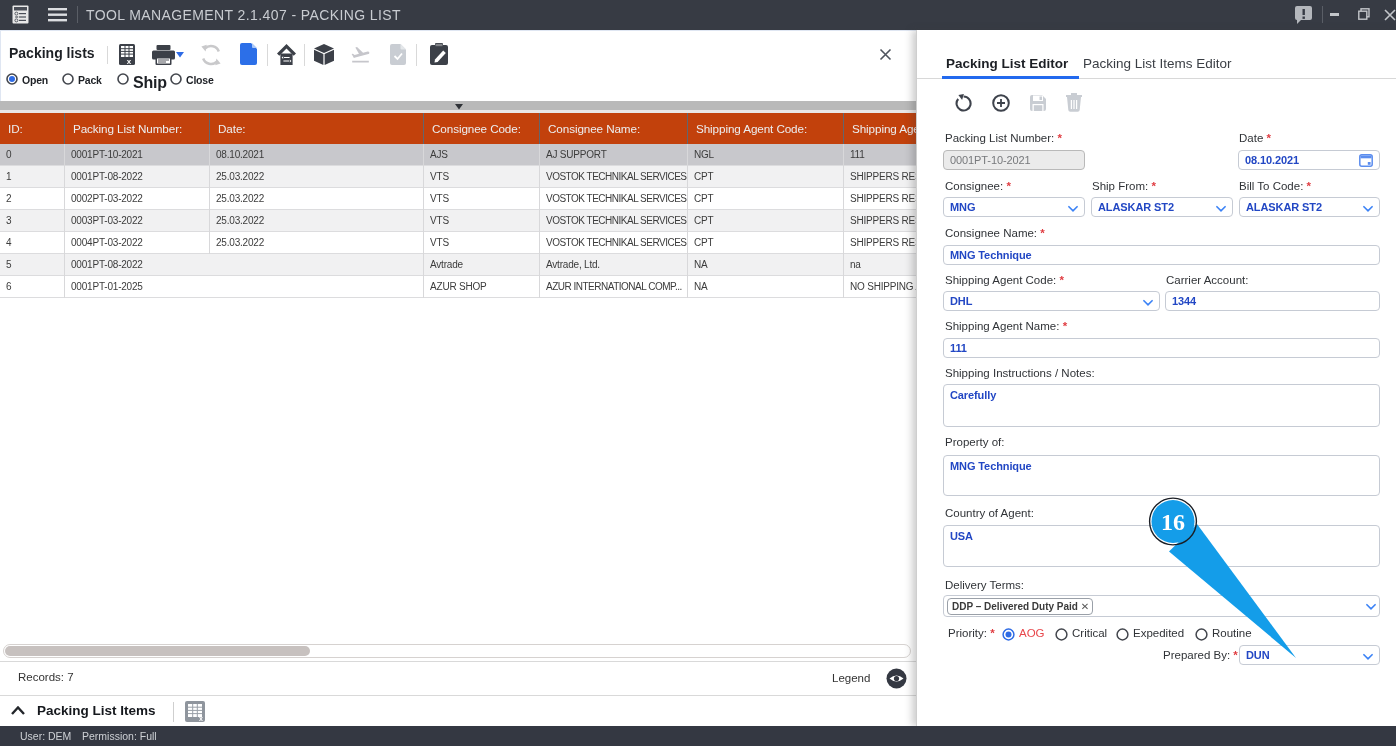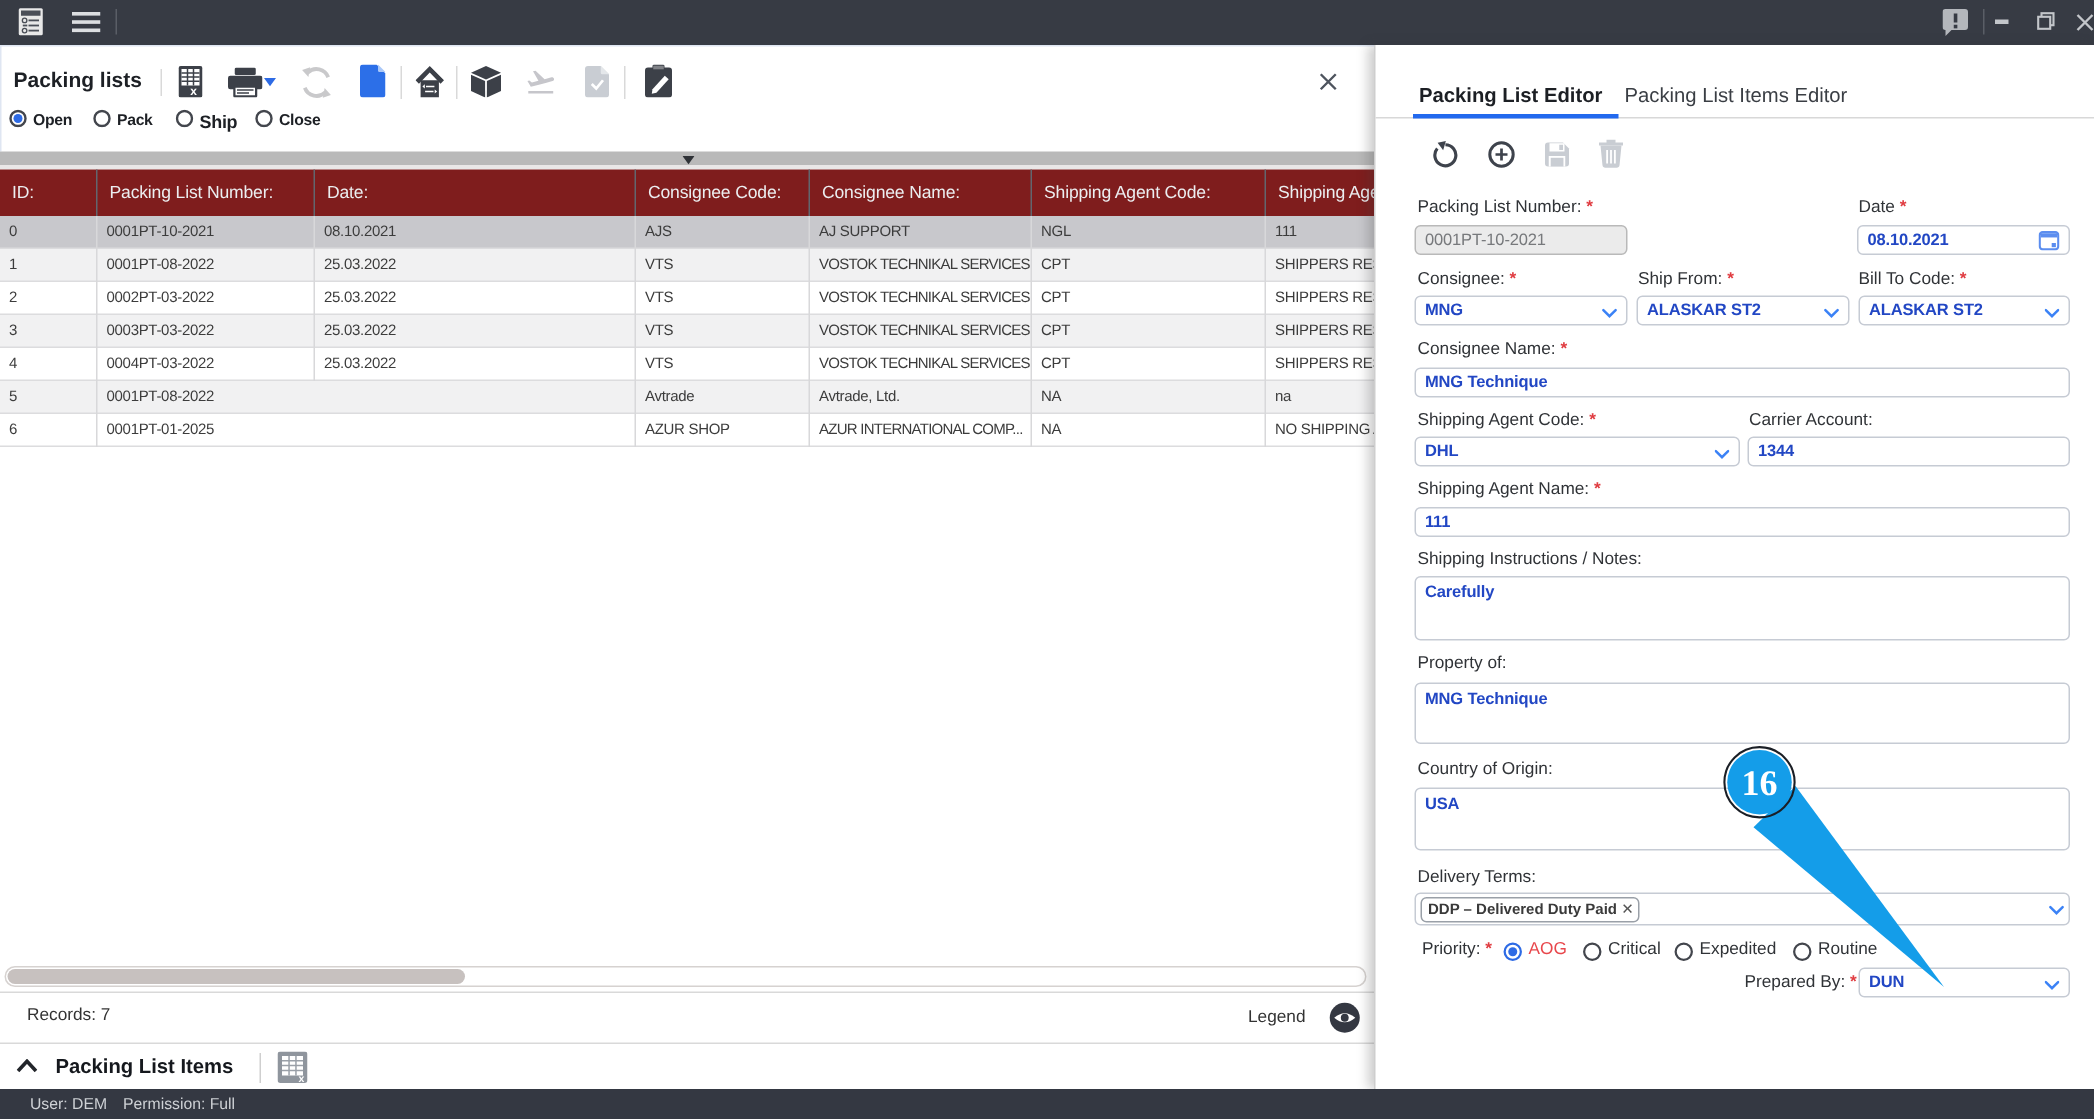"TOOL MANAGEMENT 2.1.407 - PACKING" div.abs { html: none -> <div>TOOL MANAGEMENT 2.1.407 - PACKING LIST</div> }
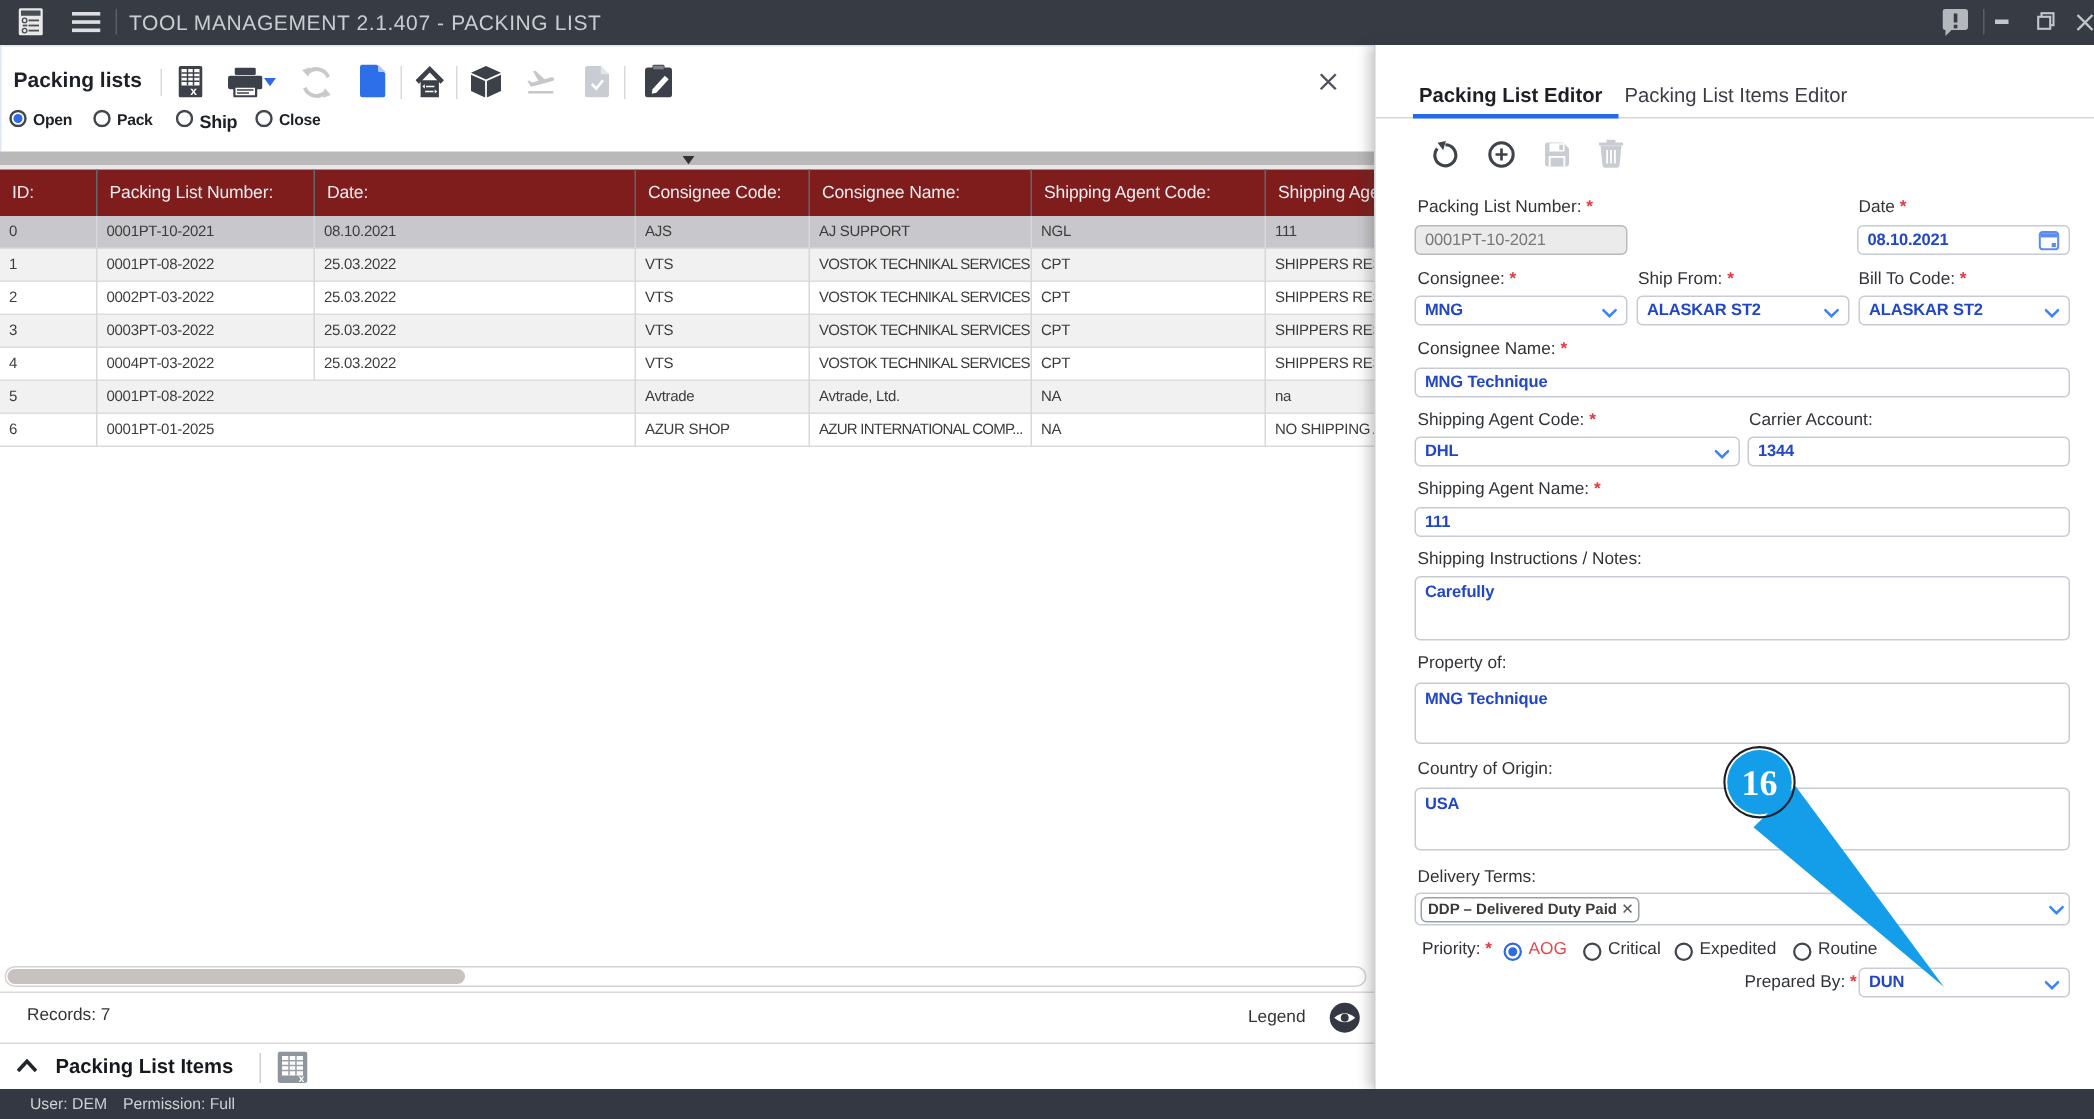"Ship" div.abs { font-size: 12px -> 16px }
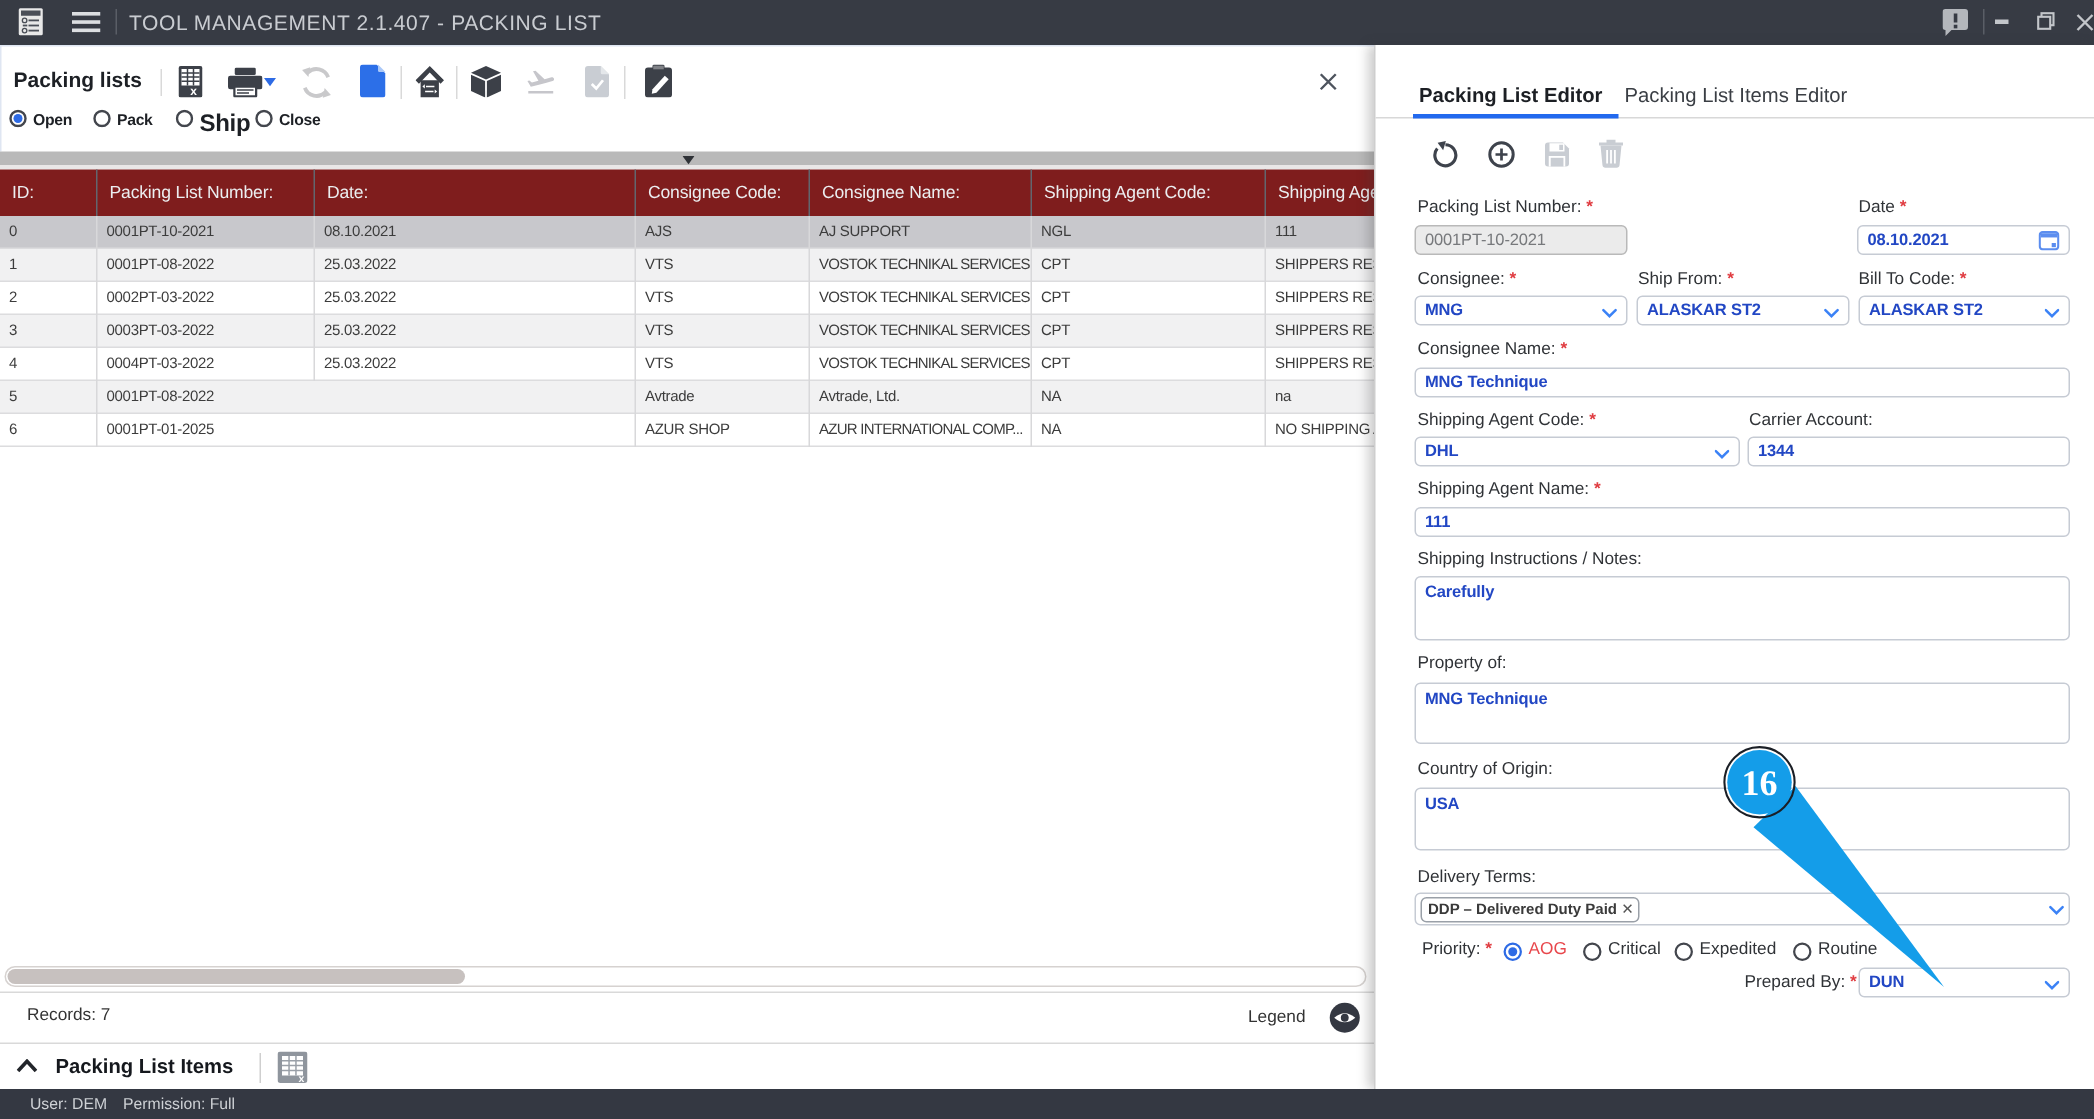"ID:" #thead { background: #7f1d1d -> #c2410c }
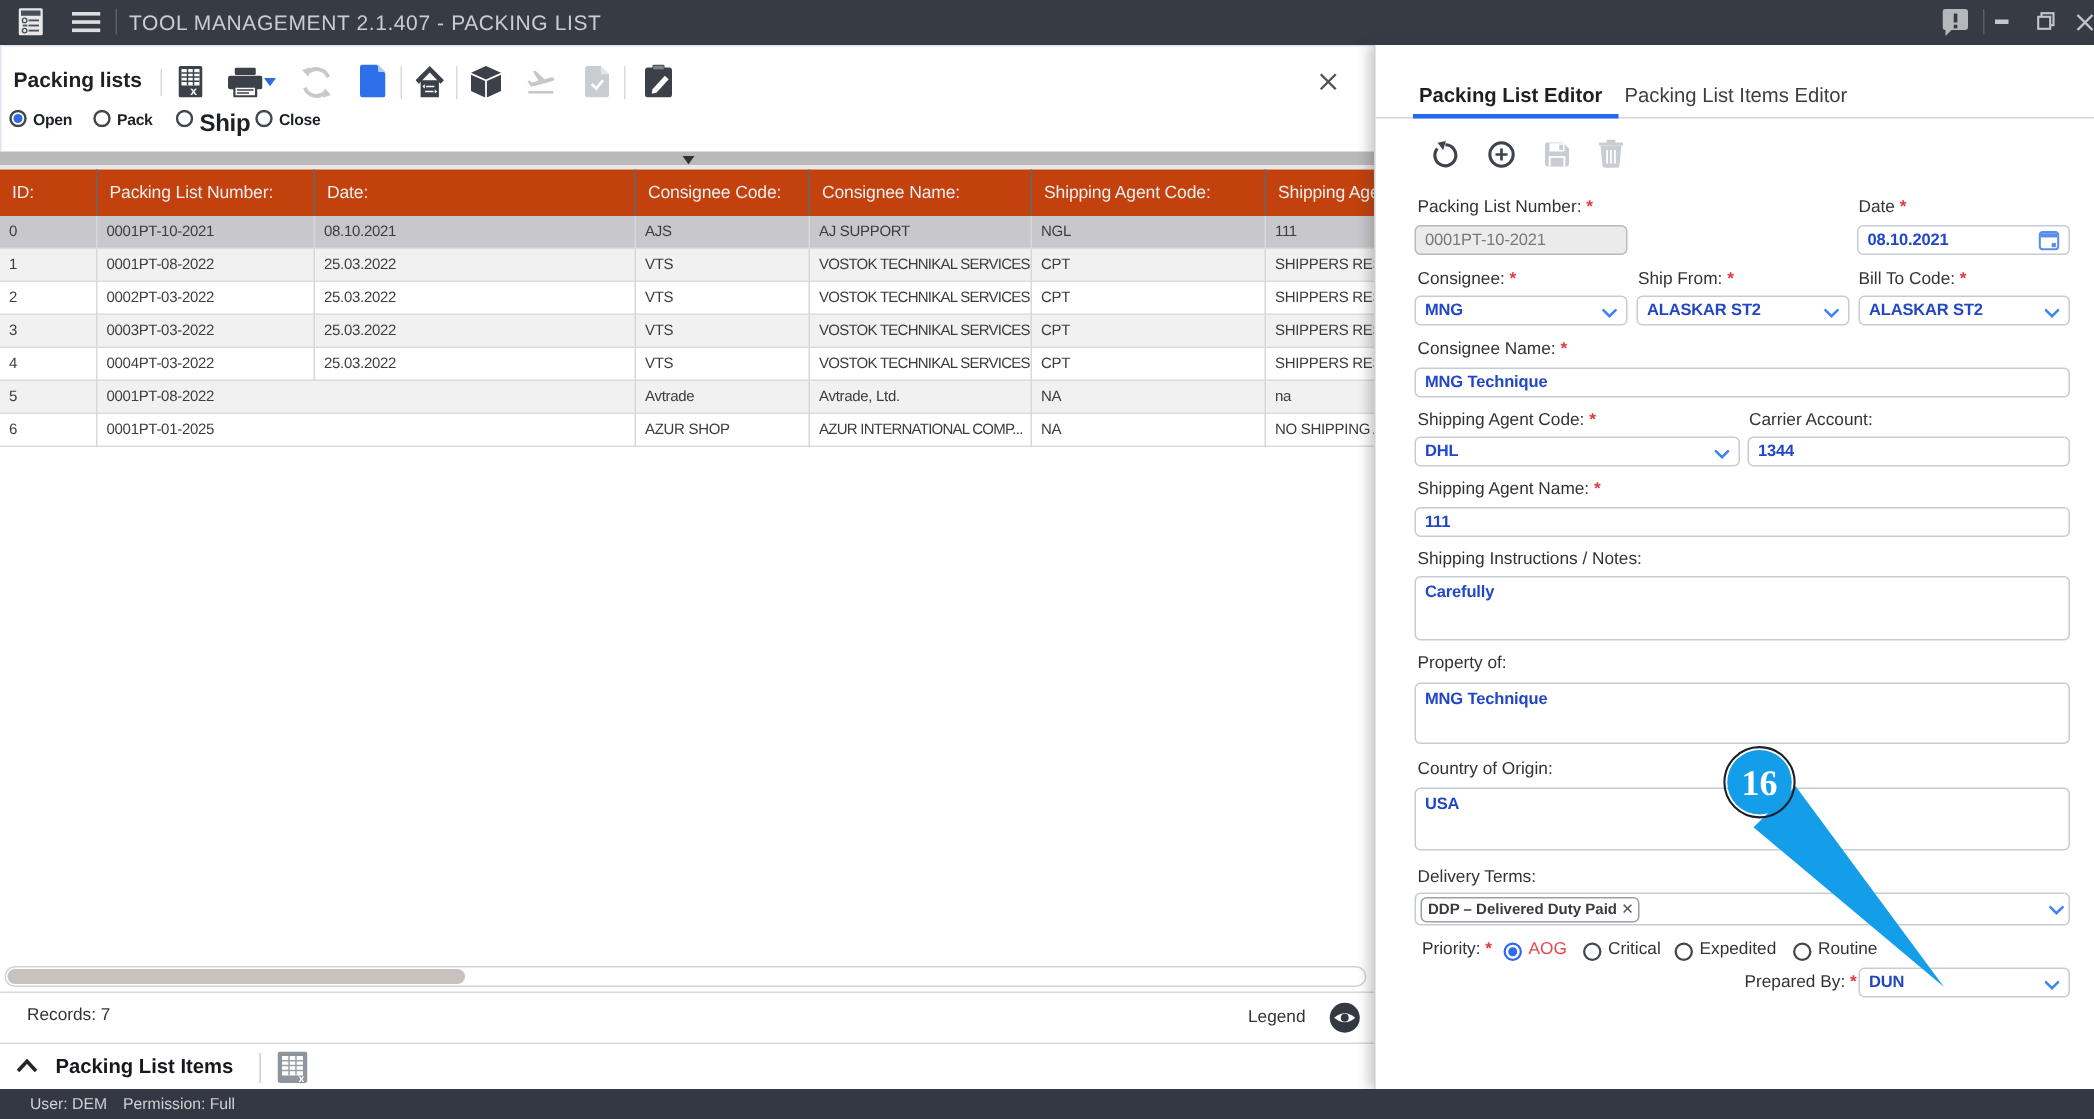"Country of Origin:" div.lbl { text: Origin -> Agent }
